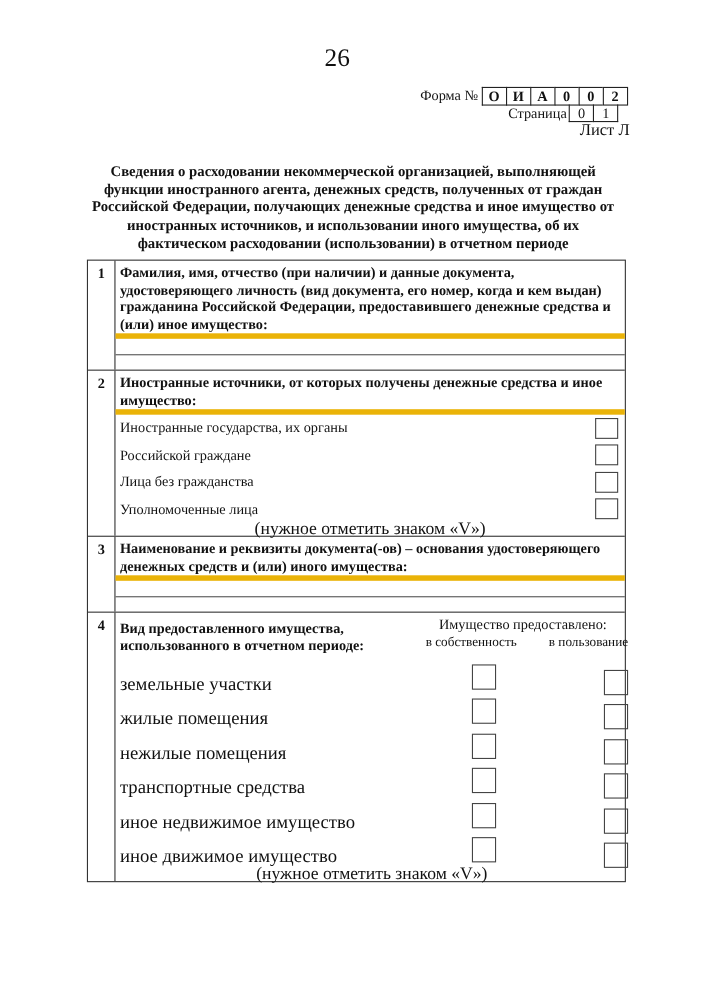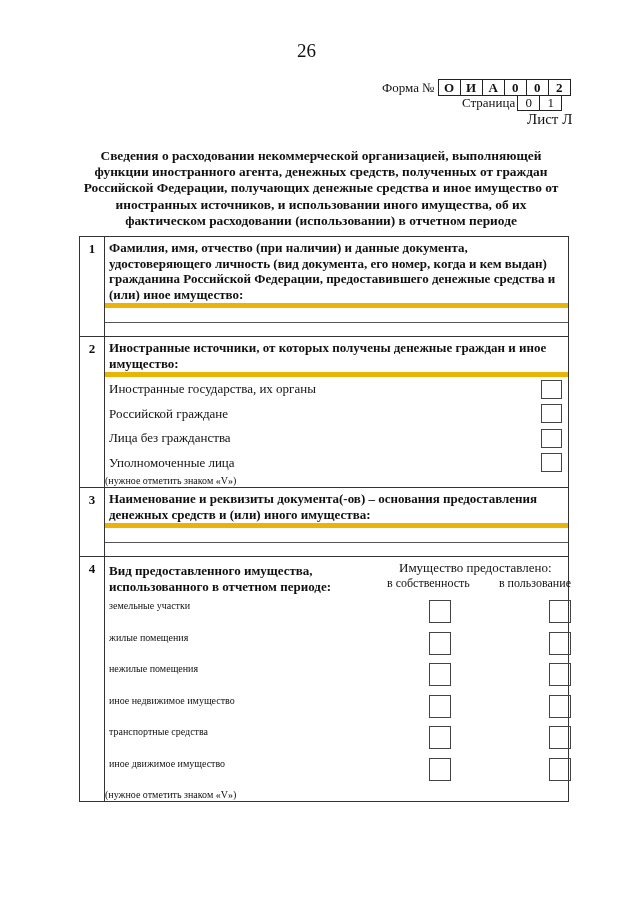"26" .page-num { font-size: 19px -> 23px }
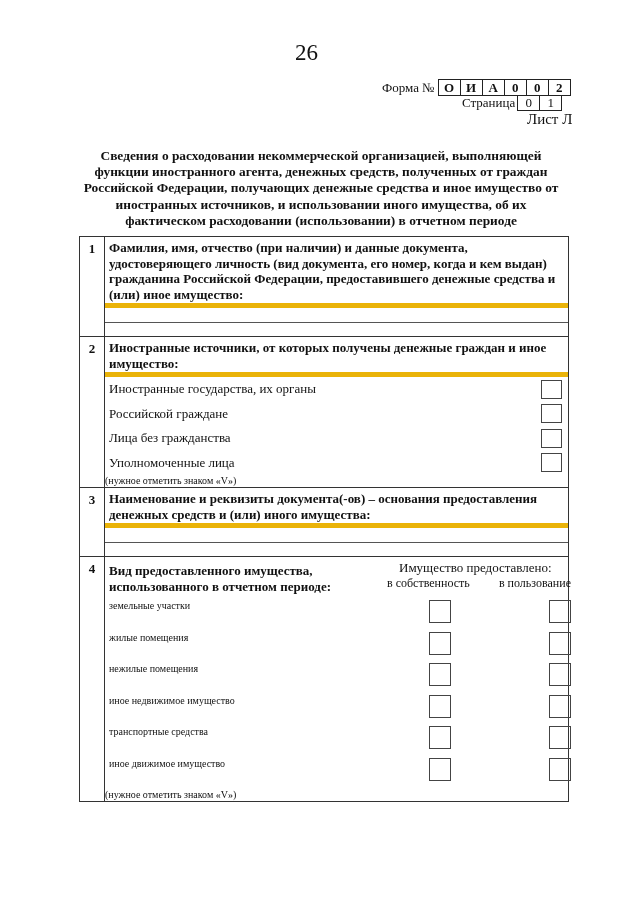"Форма №" .form-code { align-items: center -> flex-start }
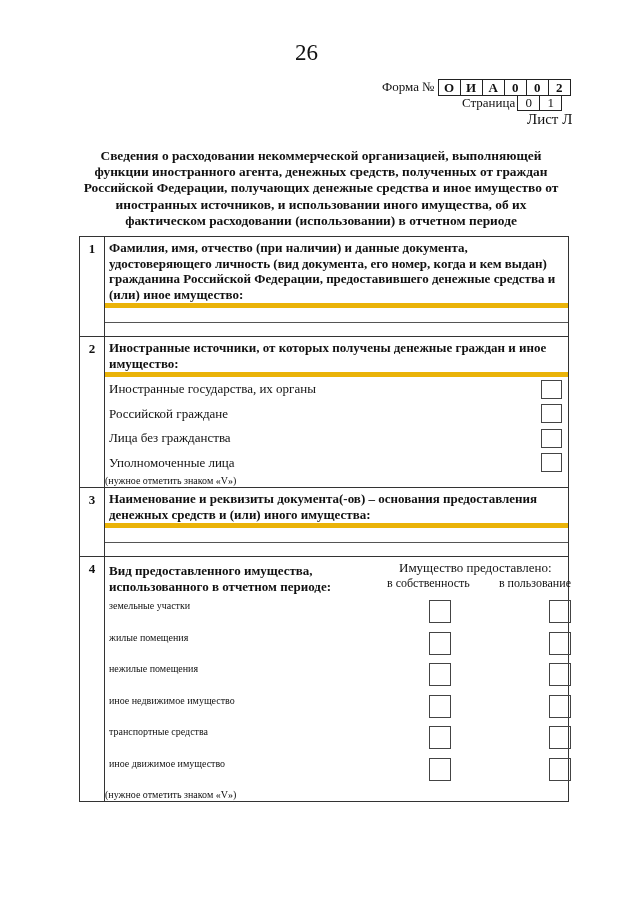"Иностранные источники, от которых" div.head { text: граждан -> средства }
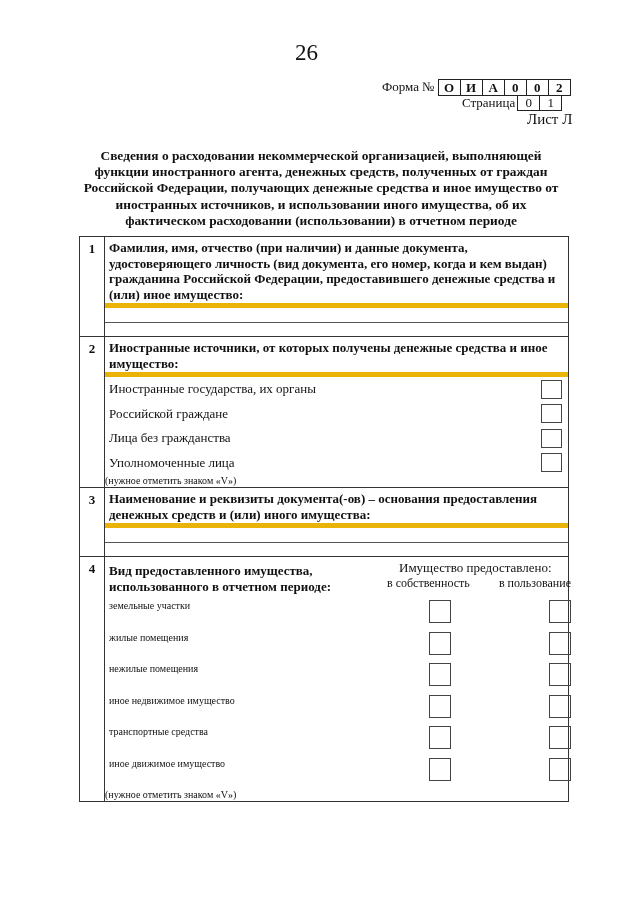"(нужное отметить знаком «V»)" .note { font-size: 10px -> 16px; text-align: none -> center }
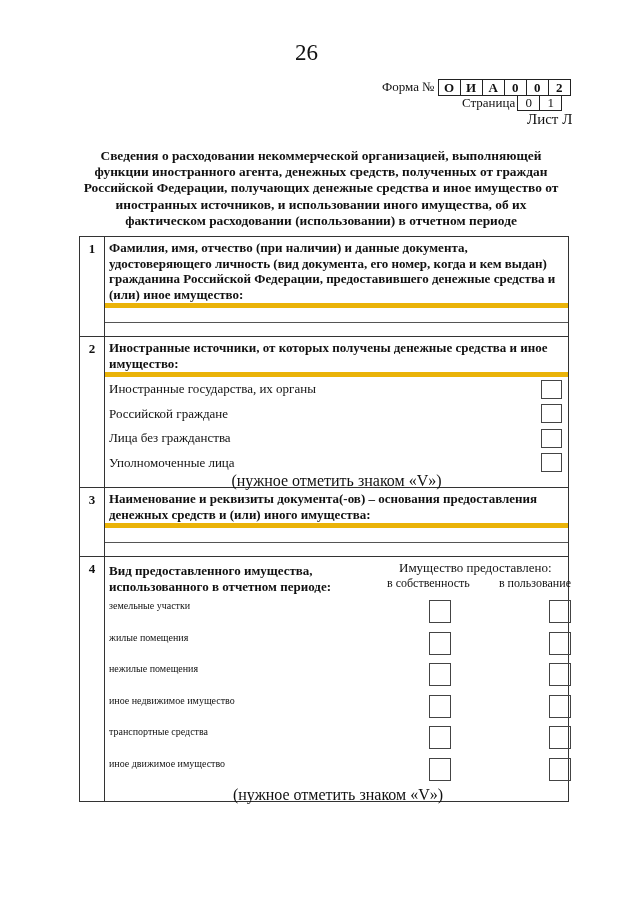"Наименование и реквизиты документа(-ов)" div.head { text: предоставления -> удостоверяющего }
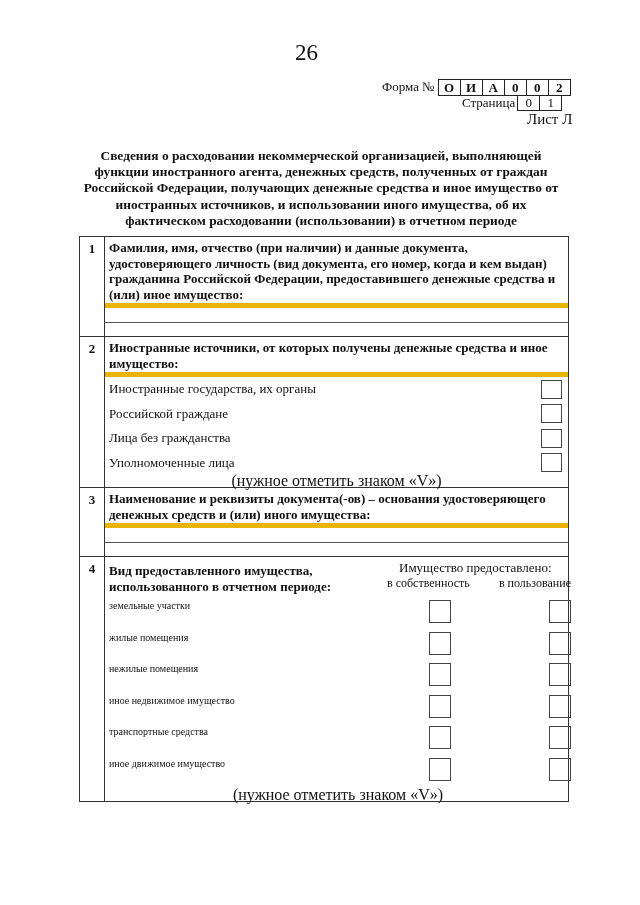"земельные участки" .opt4 { align-items: flex-start -> flex-end; font-size: 10px -> 17px }
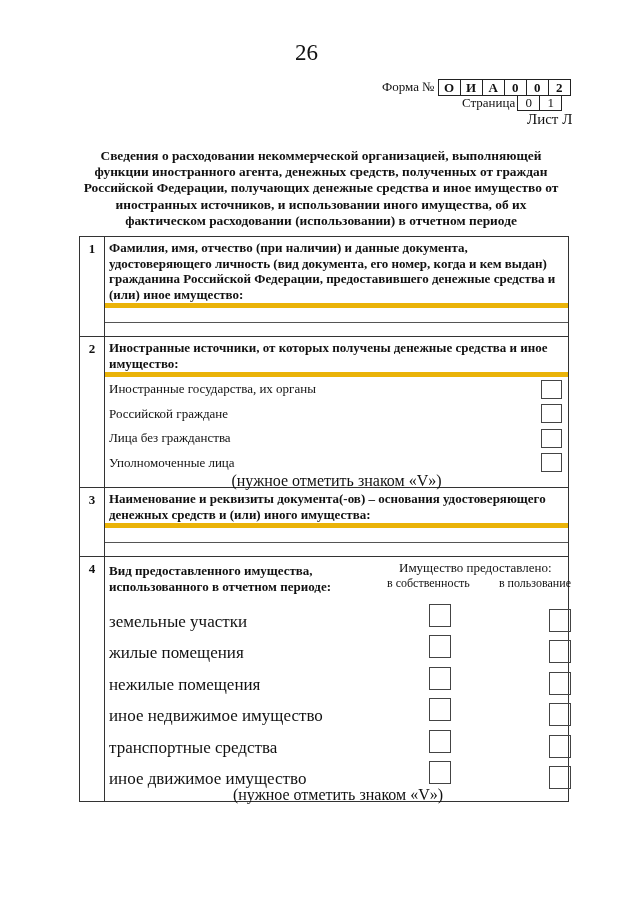"иное недвижимое имущество" div.opt4 { order: before "транспортные средства" -> after "транспортные средства" }
